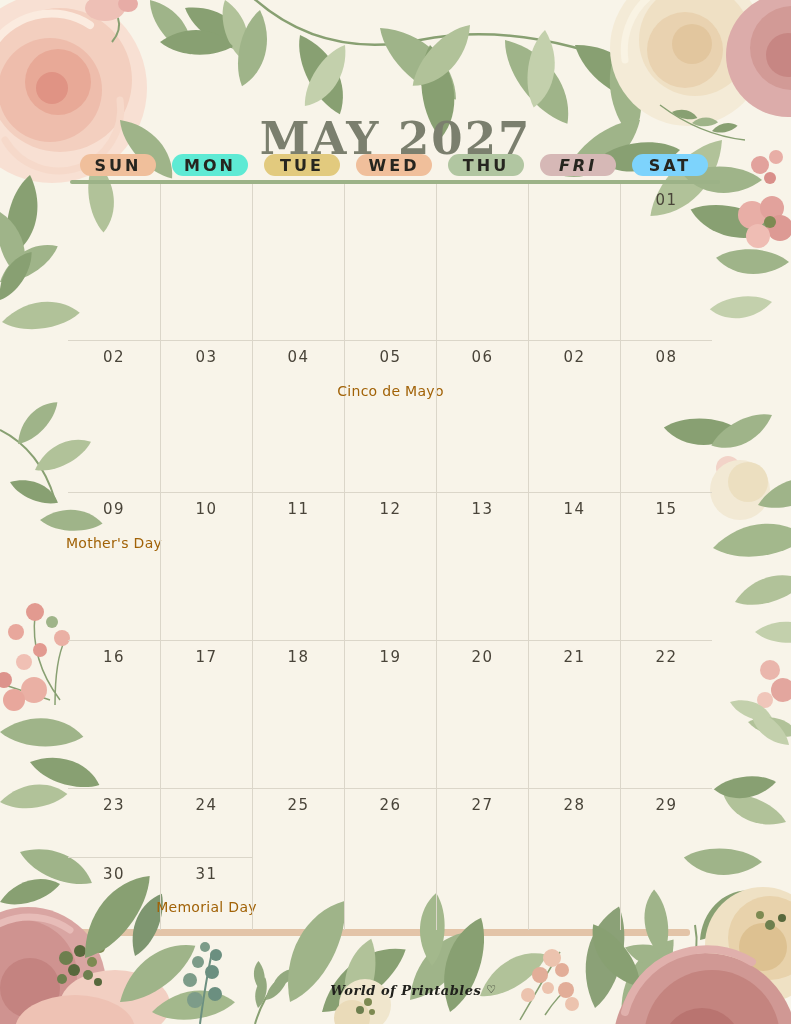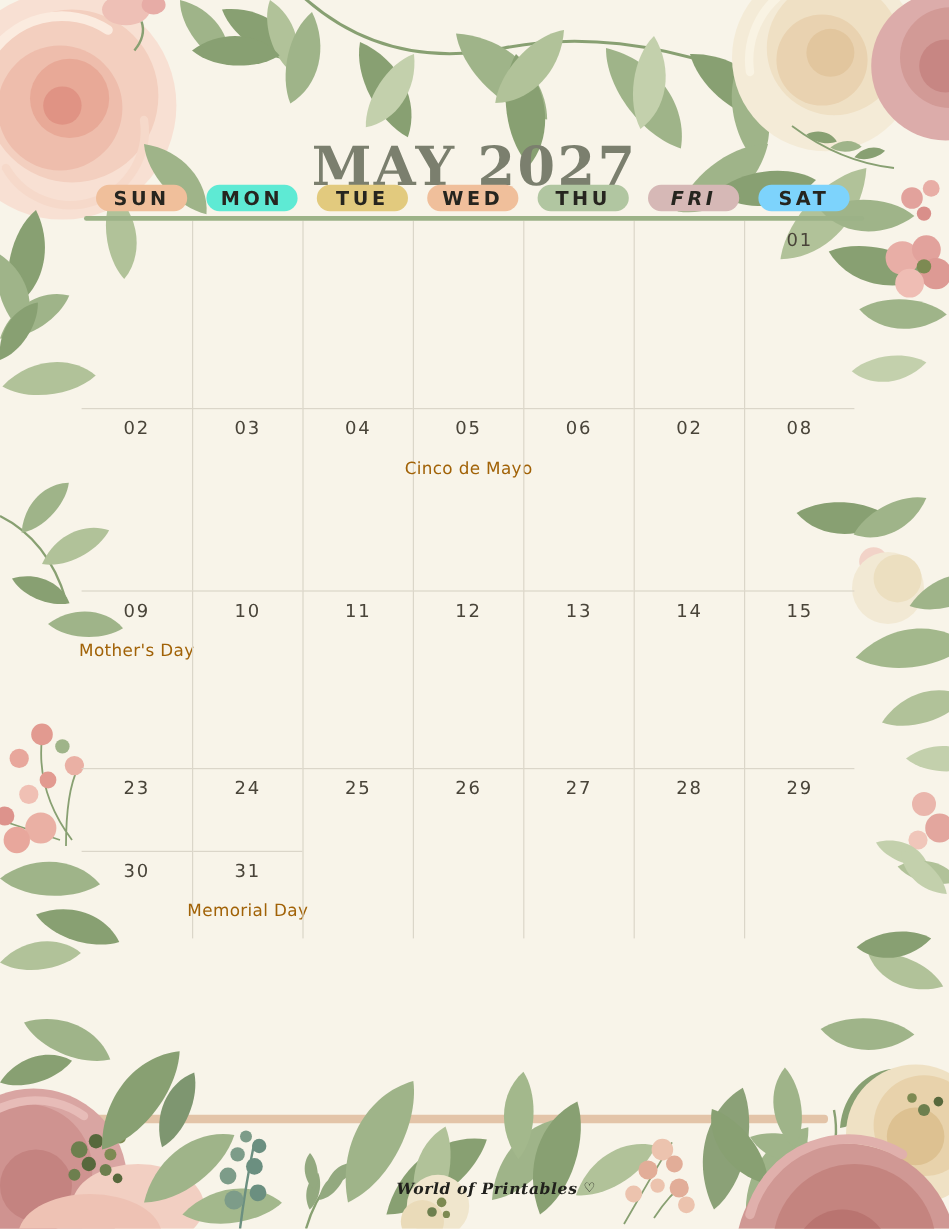"16" div.row { html: none -> <div> <div> <span>16</span> </div> <div> <span>17</span> </div> <div> <span>18</span> </div> <div> <span>19</span> </div> <div> <span>20</span> </div> <div> <span>21</span> </div> <div> <span>22</span> </div> </div> }
